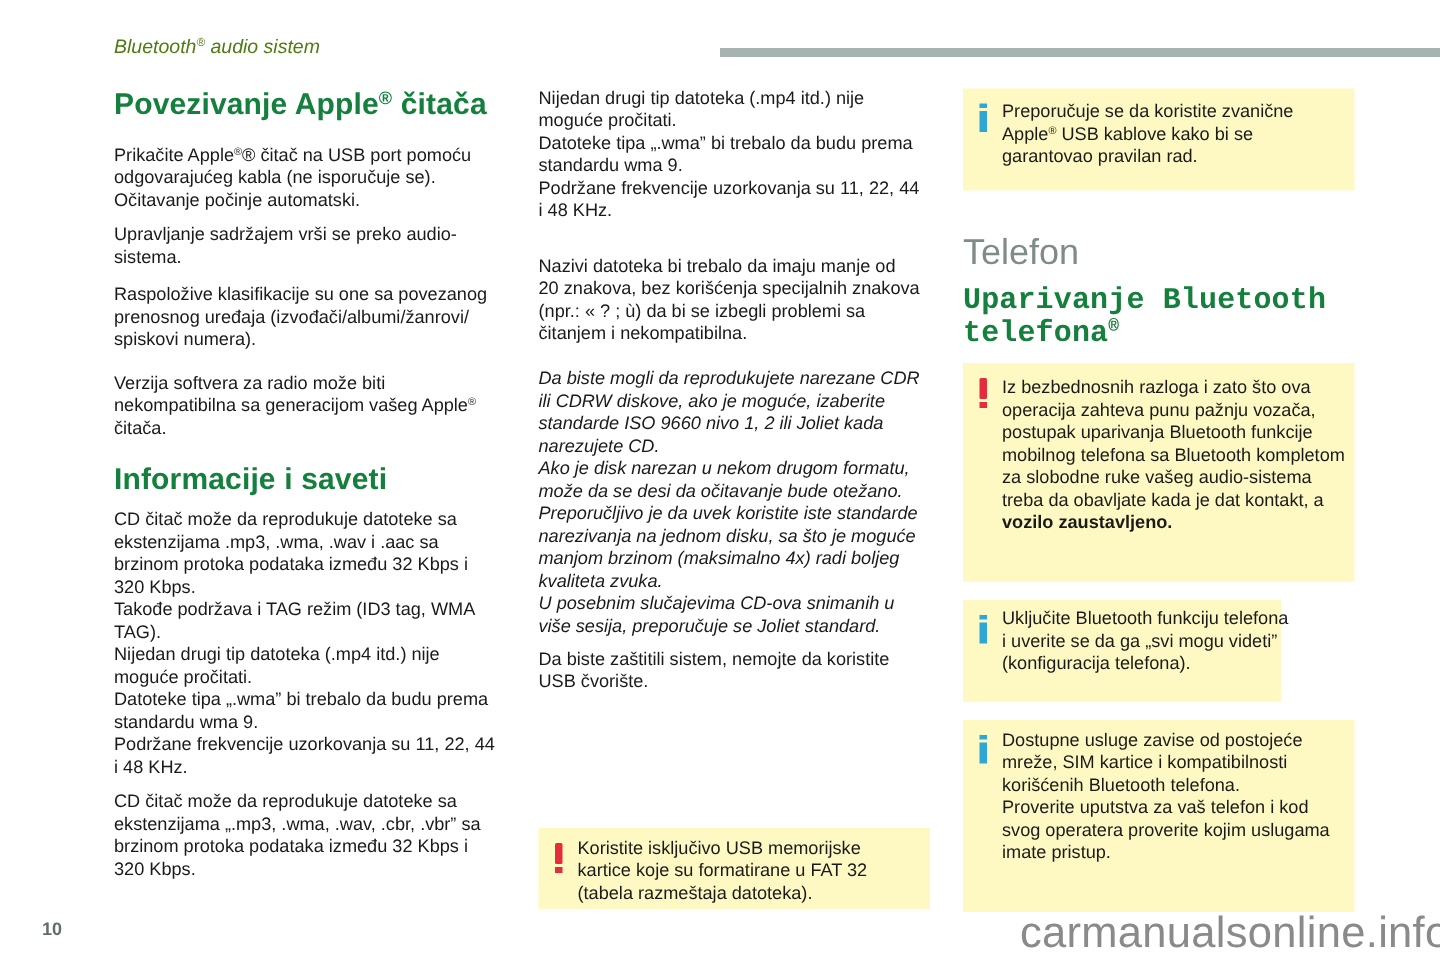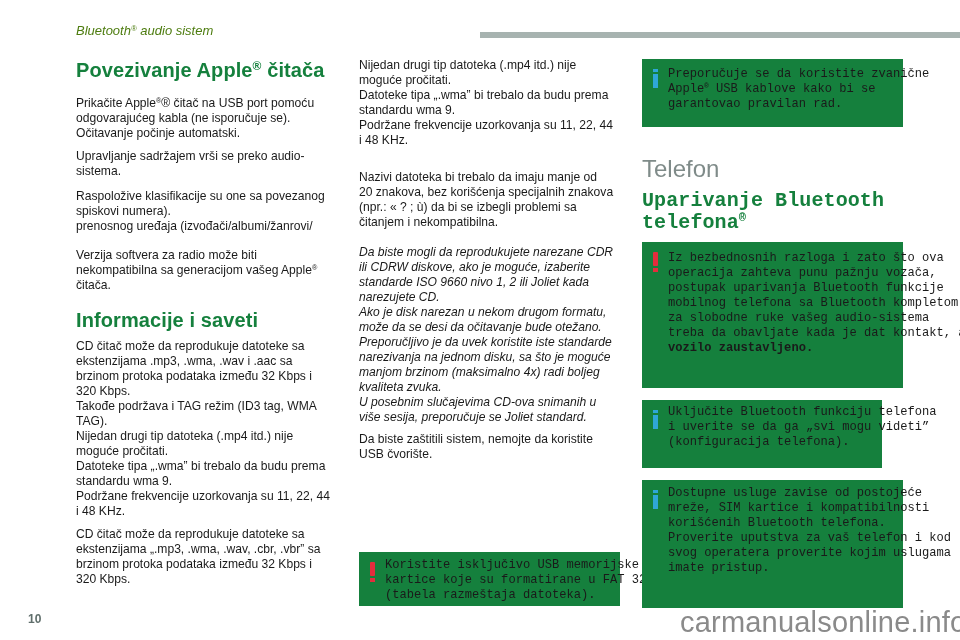"Preporučuje se da koristite zvanične" .box { background: #15803d -> #fef9c3; font-family: Liberation Mono, monospace -> none }
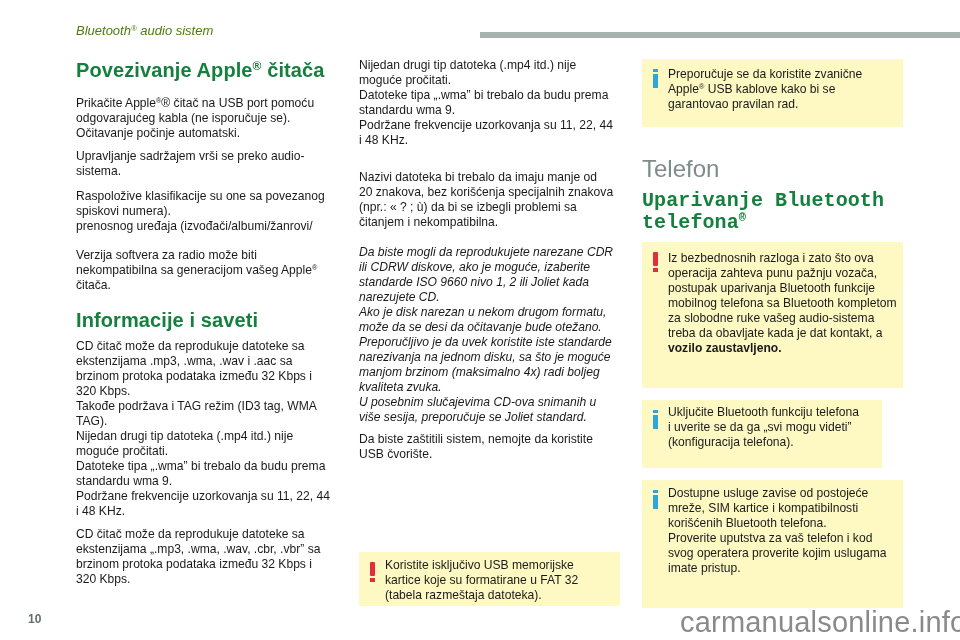"spiskovi numera)." span.line { order: before "prenosnog uređaja" -> after "prenosnog uređaja" }
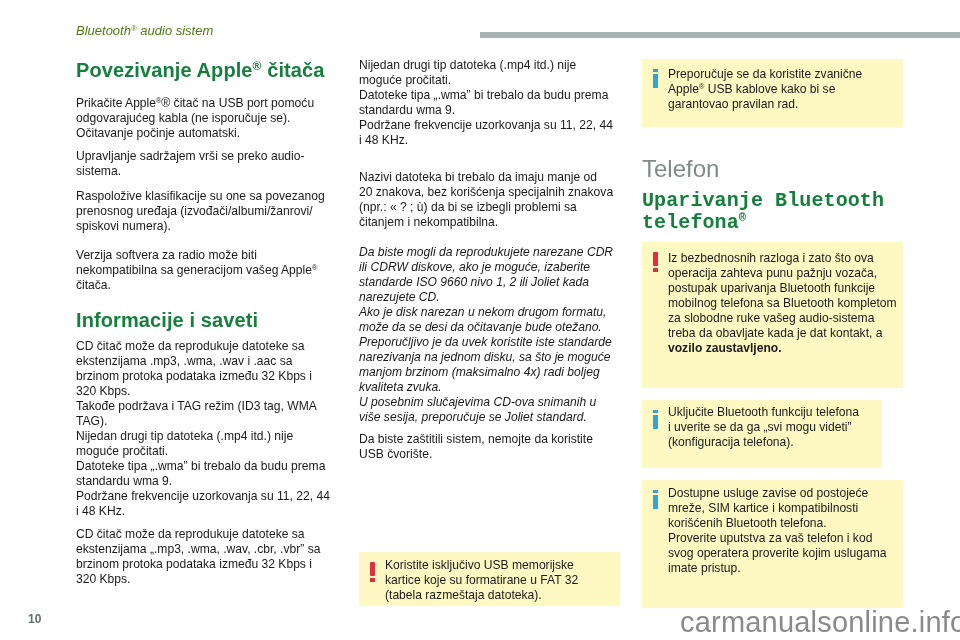"Uključite Bluetooth funkciju telefona" div.box { width: 240px -> 212px }
